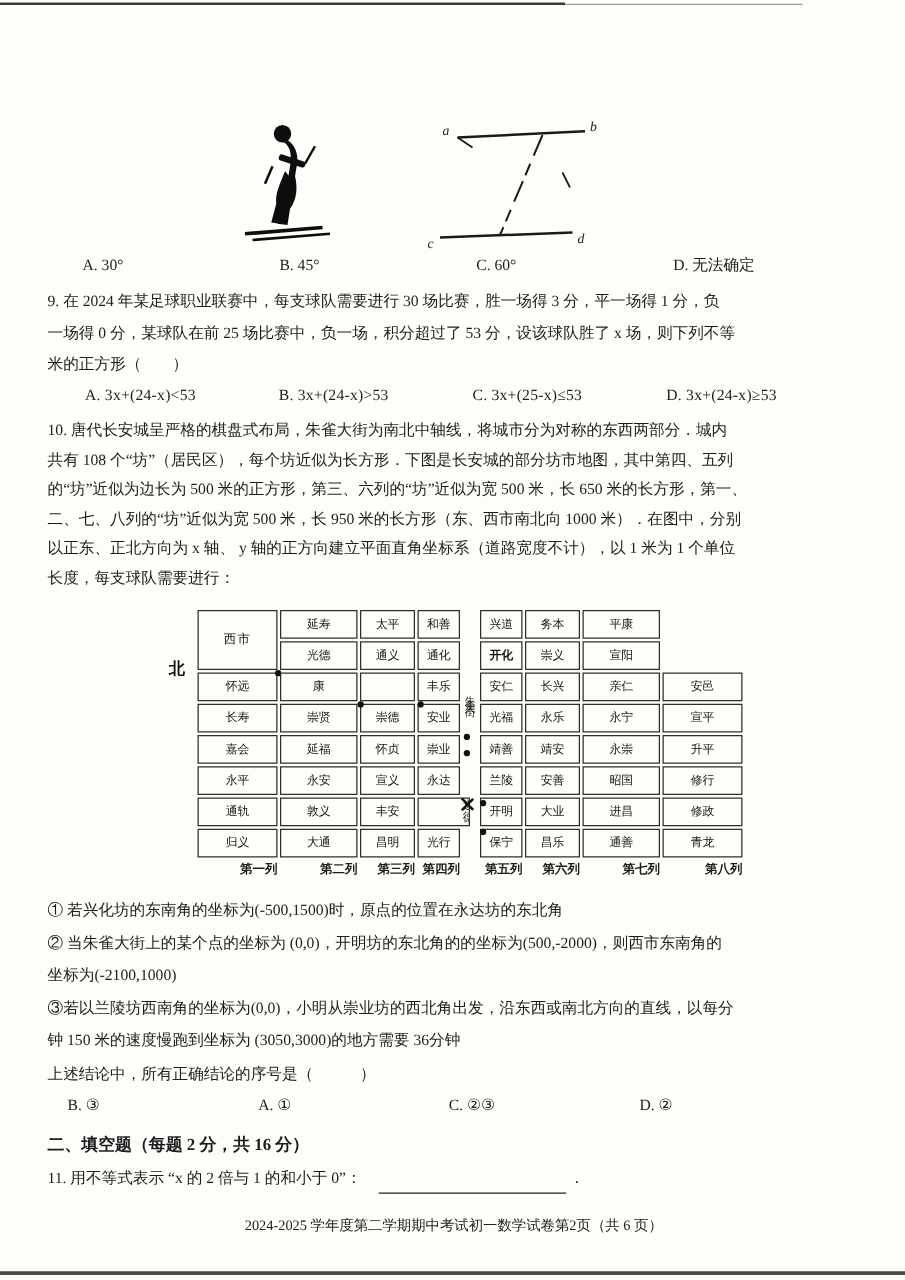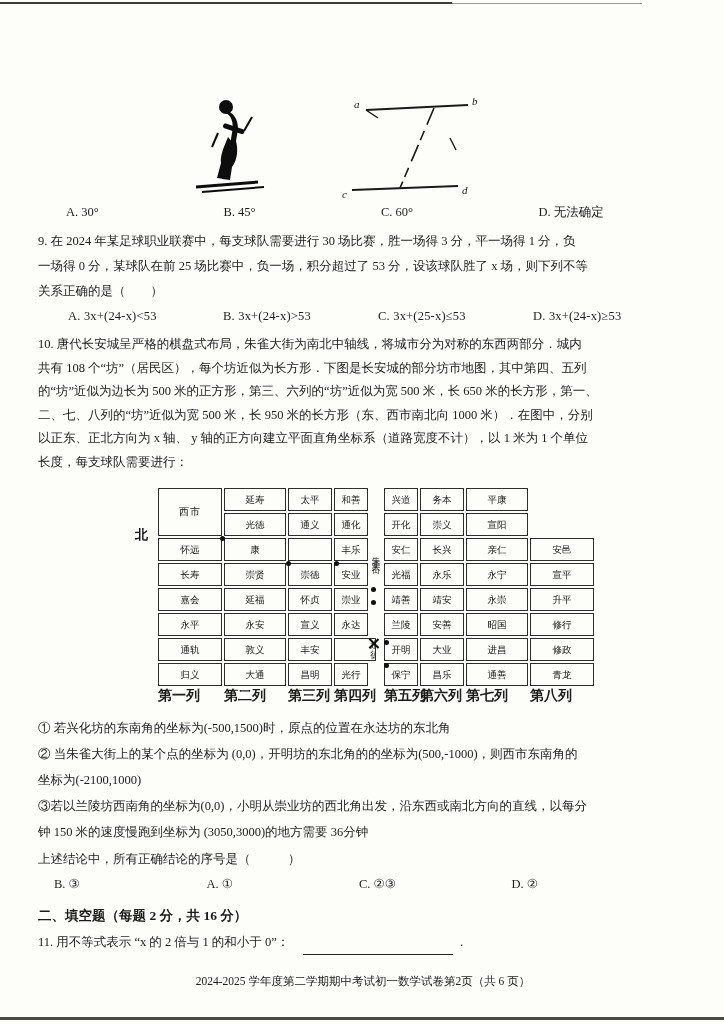"关系正确的是（ ）" div.line { text: 关系正确的是 -> 米的正方形 }
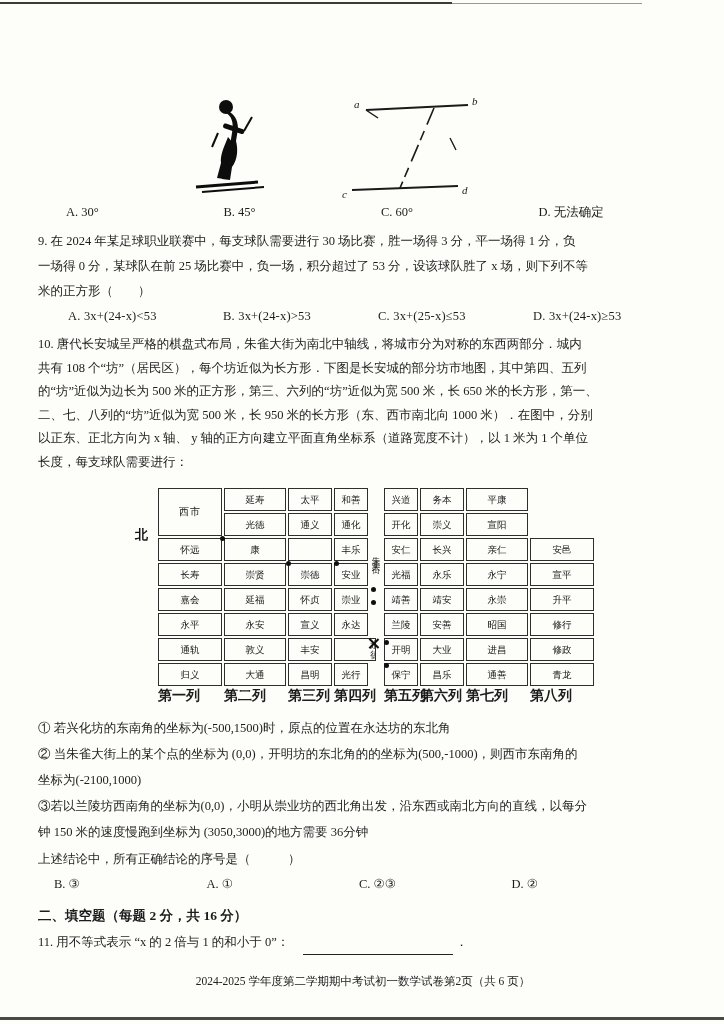"开化" div.ward { font-weight: none -> bold }
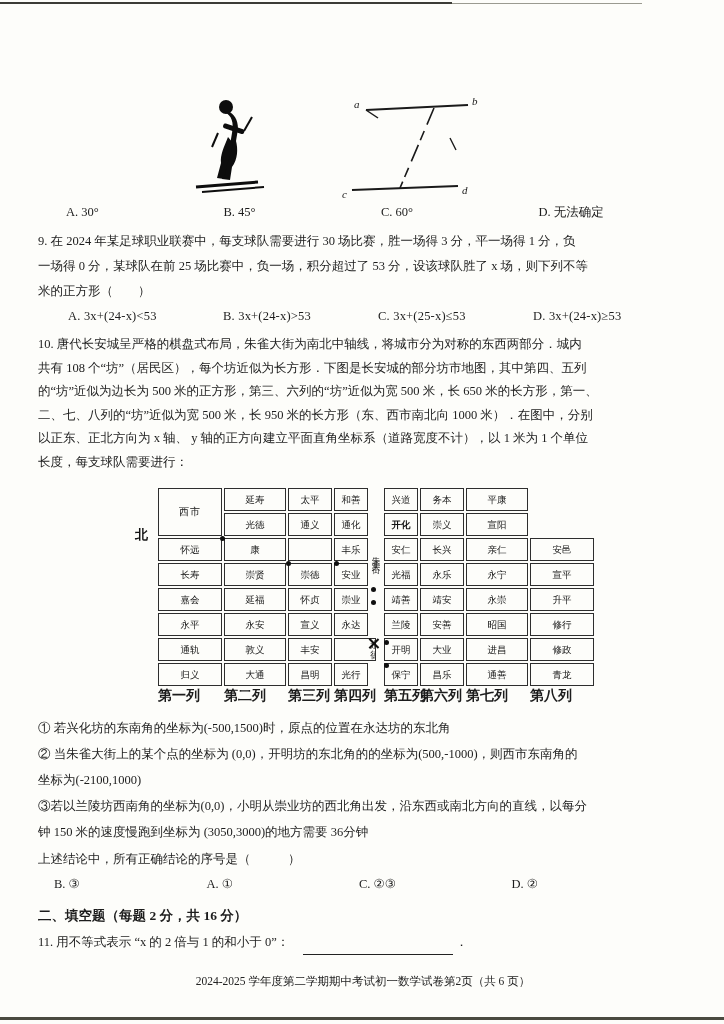"第一列" .col-labels div { font-size: 14px -> 10px; text-align: left -> right }
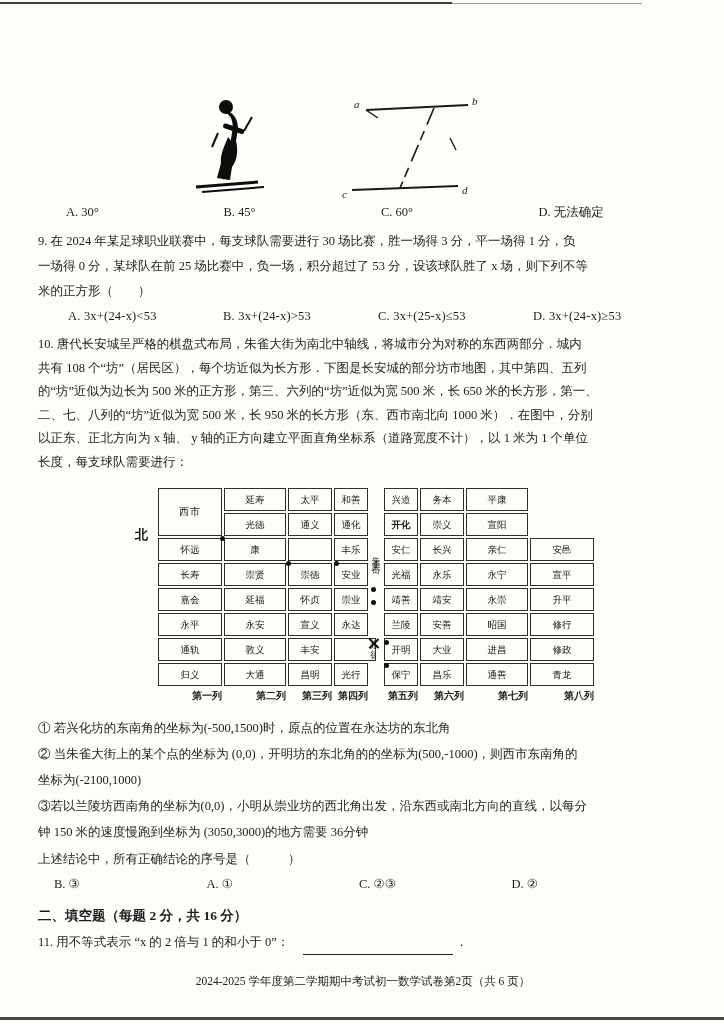"② 当朱雀大街上的某个点的坐标为" div.line { text: 500,-1000 -> 500,-2000 }
